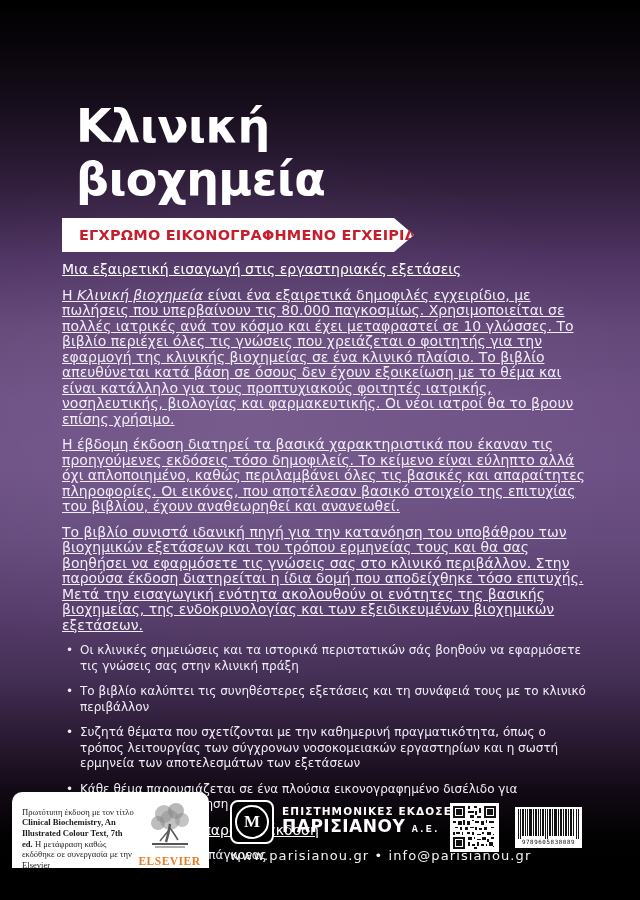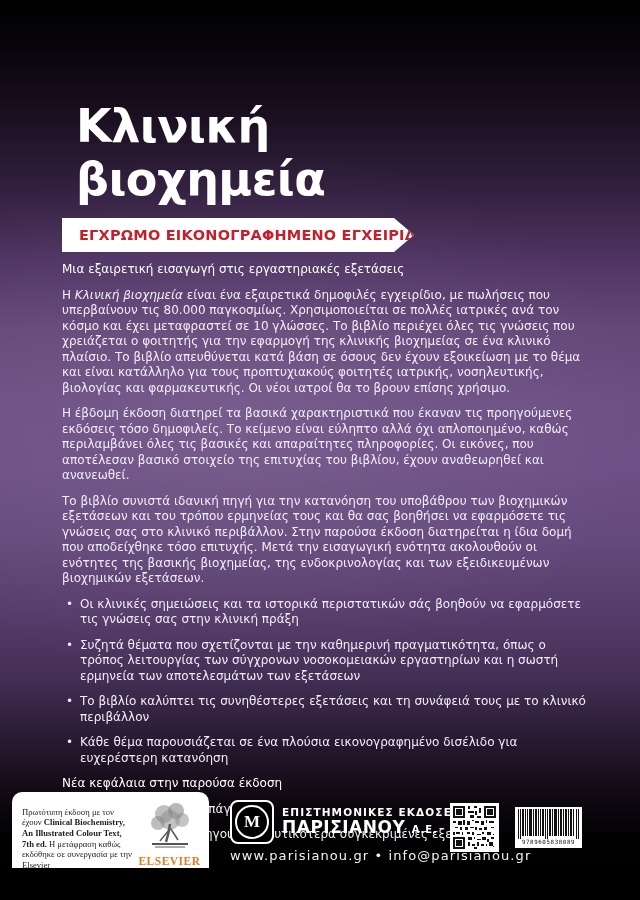"Μια εξαιρετική εισαγωγή στις" .content p { font-size: 12px -> 14px; text-decoration: none -> underline }
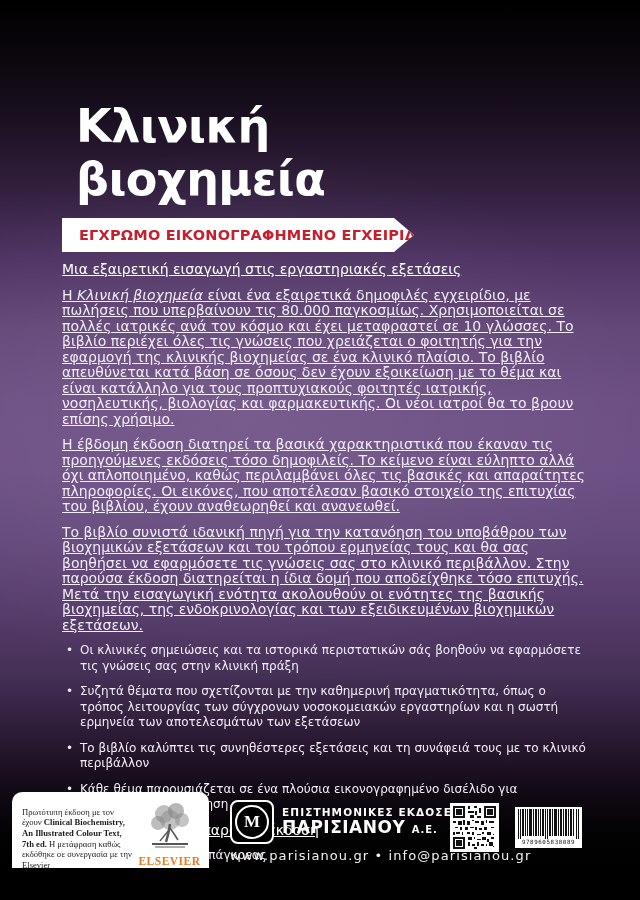"Συζητά θέματα που σχετίζονται με" li { order: before "Το βιβλίο καλύπτει τις συνηθέστερες" -> after "Το βιβλίο καλύπτει τις συνηθέστερες" }
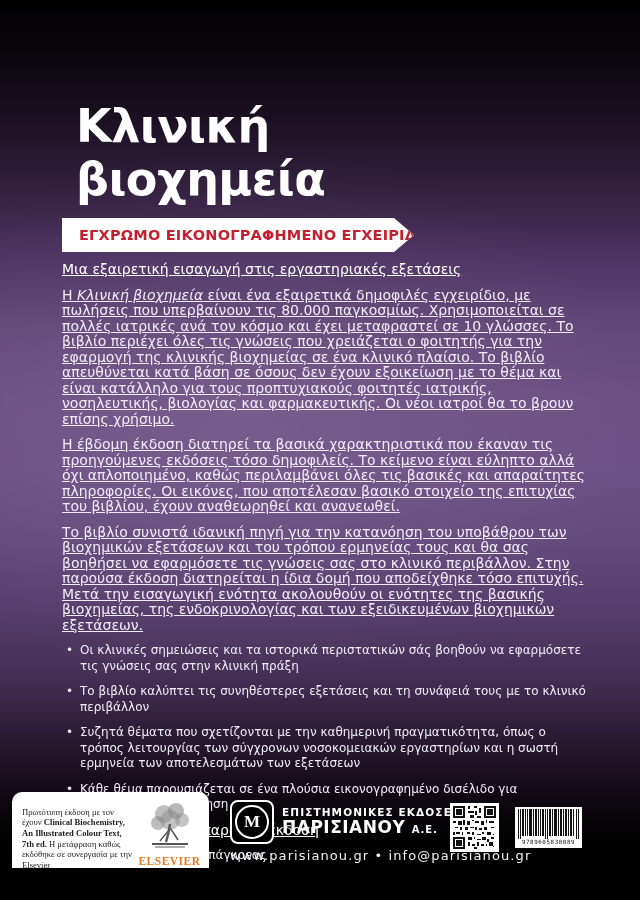"Πρωτότυπη έκδοση με τον έχουν" span { text: έχουν -> τίτλο }
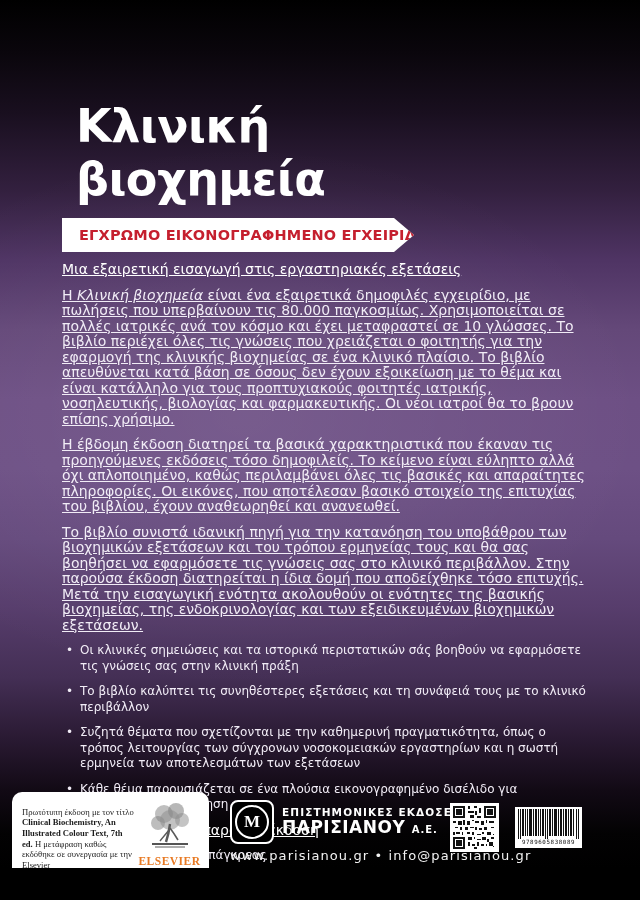"Α.Ε." .pub-line2 .ae { font-family: none -> Liberation Mono, monospace }
